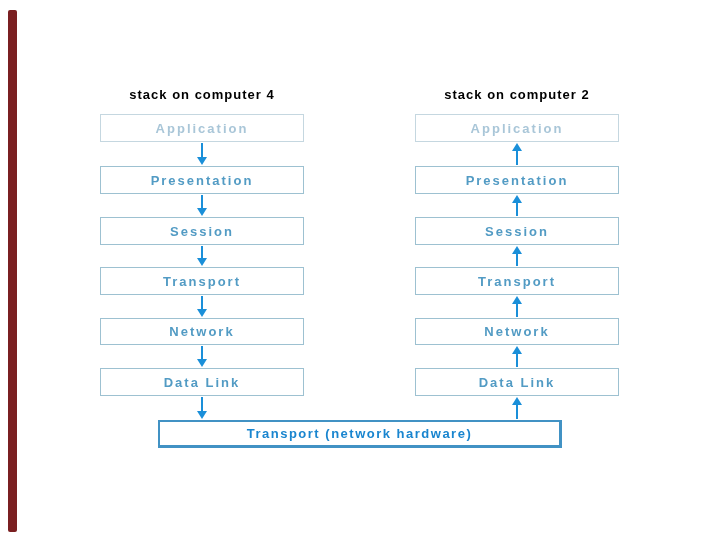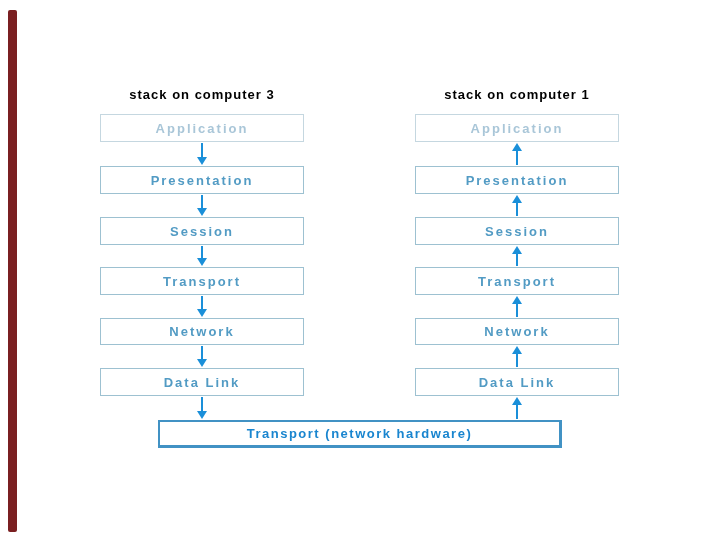"stack on computer 3" div.stack-title { text: 3 -> 4 }
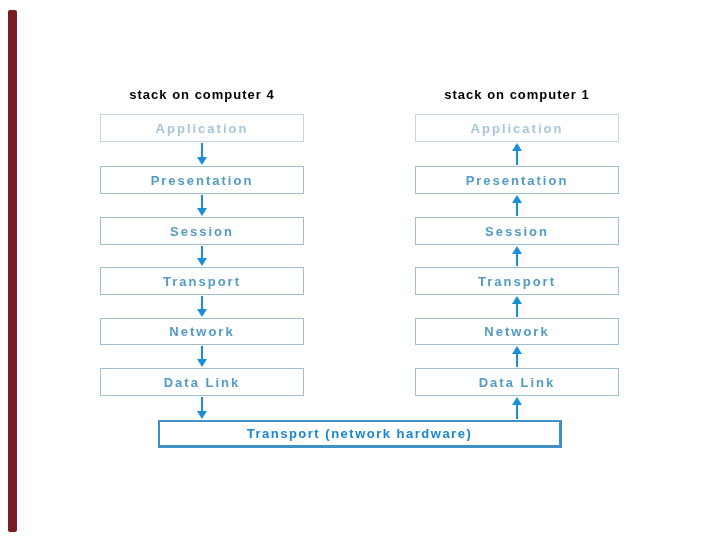"stack on computer 1" div.stack-title { text: 1 -> 2 }
